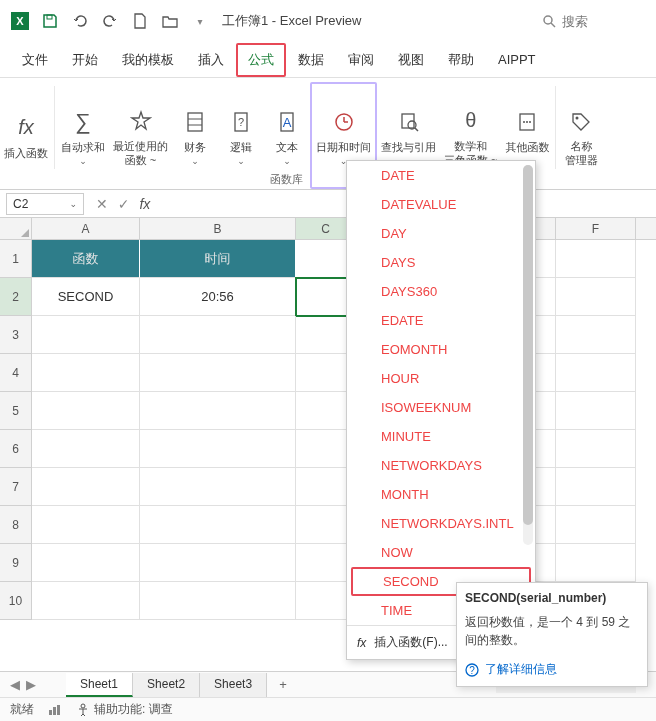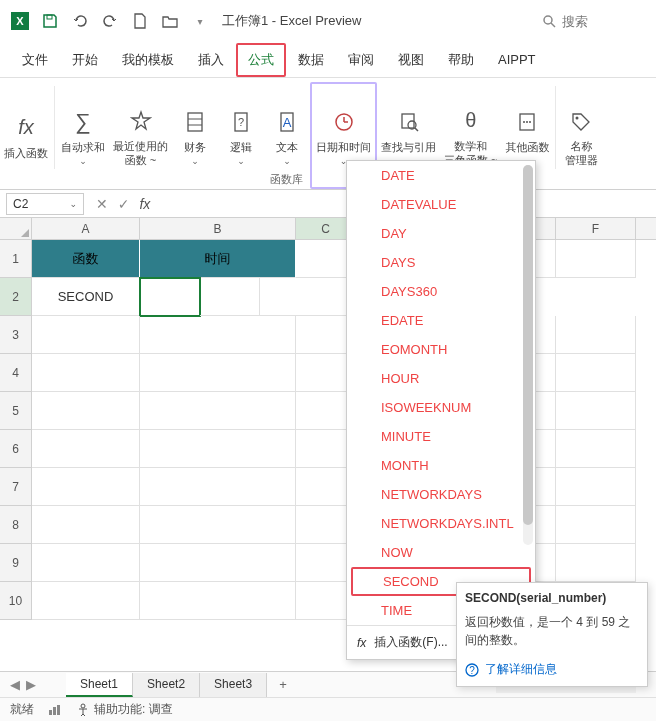"函数" .cell.header-cell { color: #000000 -> #e5e5e5 }
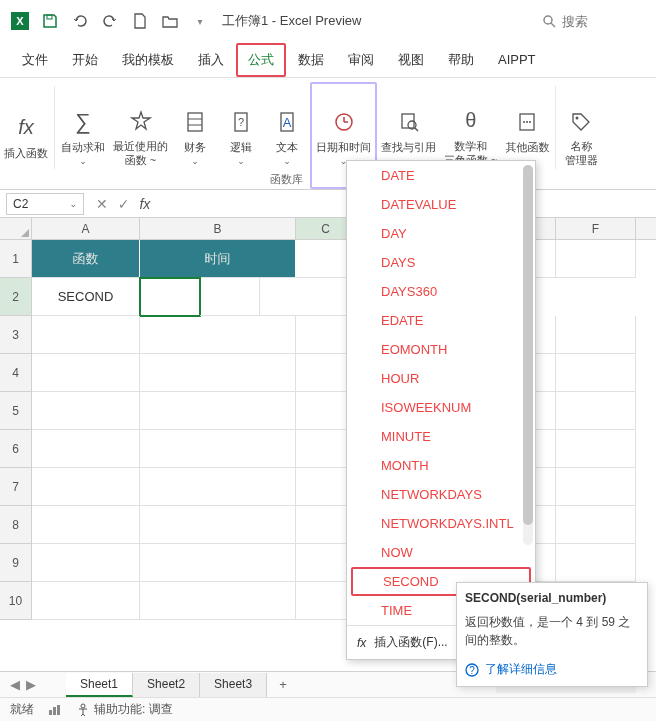"20:56" div.cell { html: none -> <div>20:56</div> }
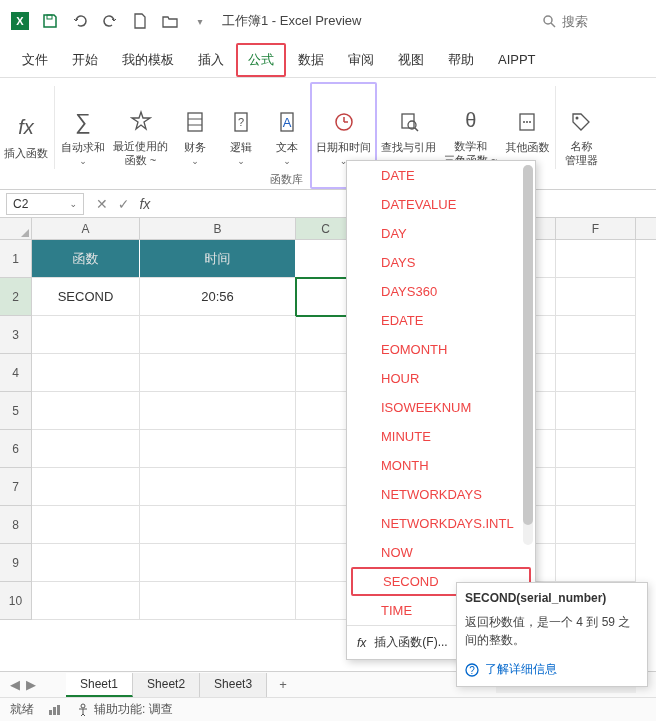"MONTH" div.dd-item { order: before "NETWORKDAYS" -> after "NETWORKDAYS" }
